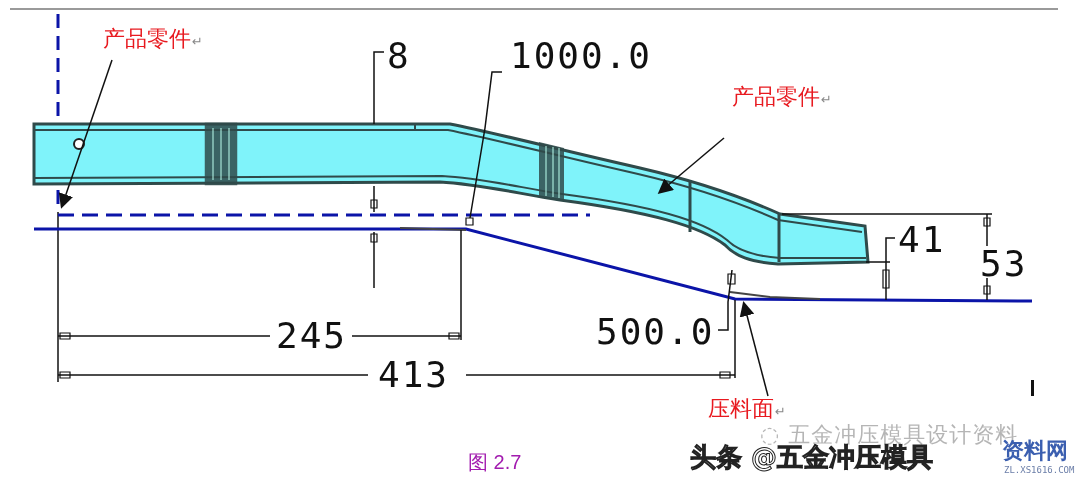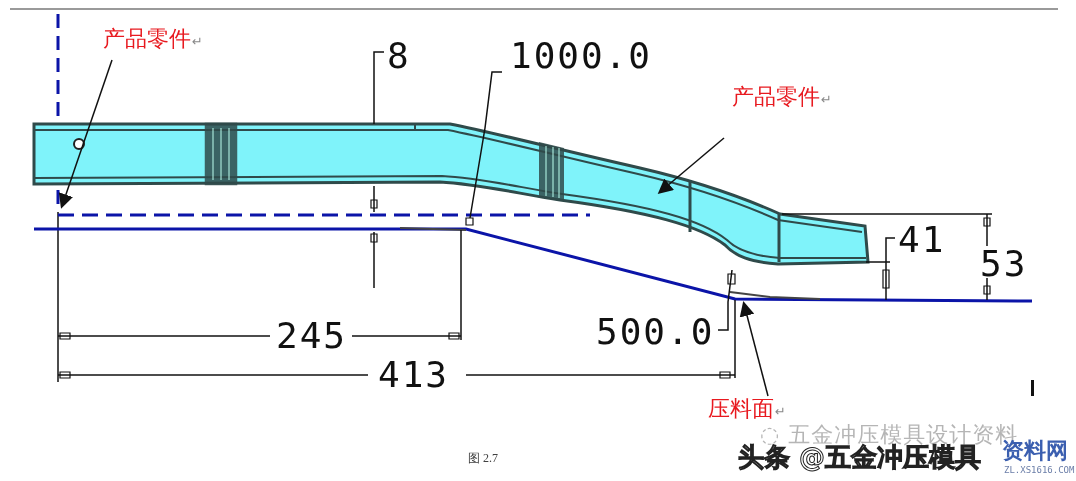"图 2.7" .caption { color: #404040 -> #a21caf; font-family: Liberation Serif, serif -> Liberation Sans, sans-serif; font-size: 12px -> 20px }
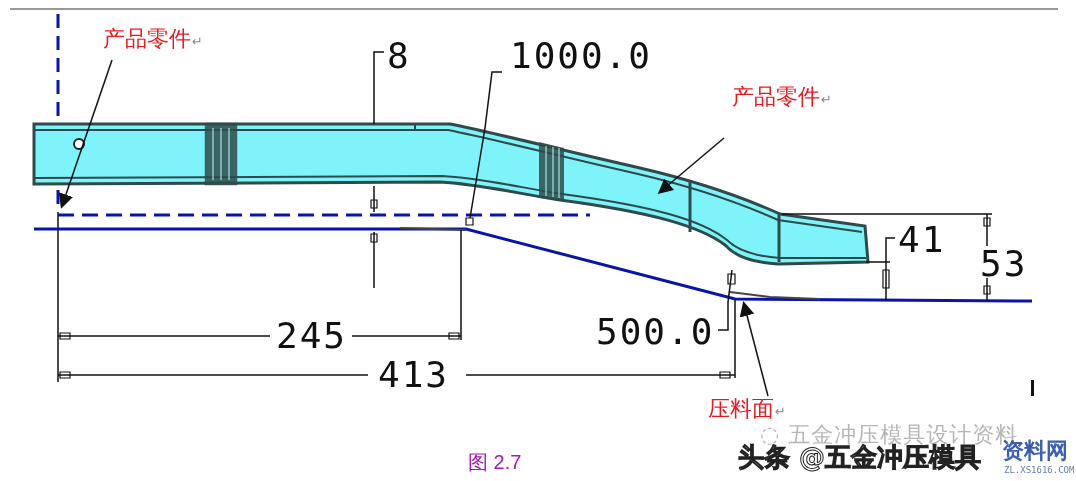"头条 @五金冲压模具" .wm2 { margin-left: 48px -> none }
